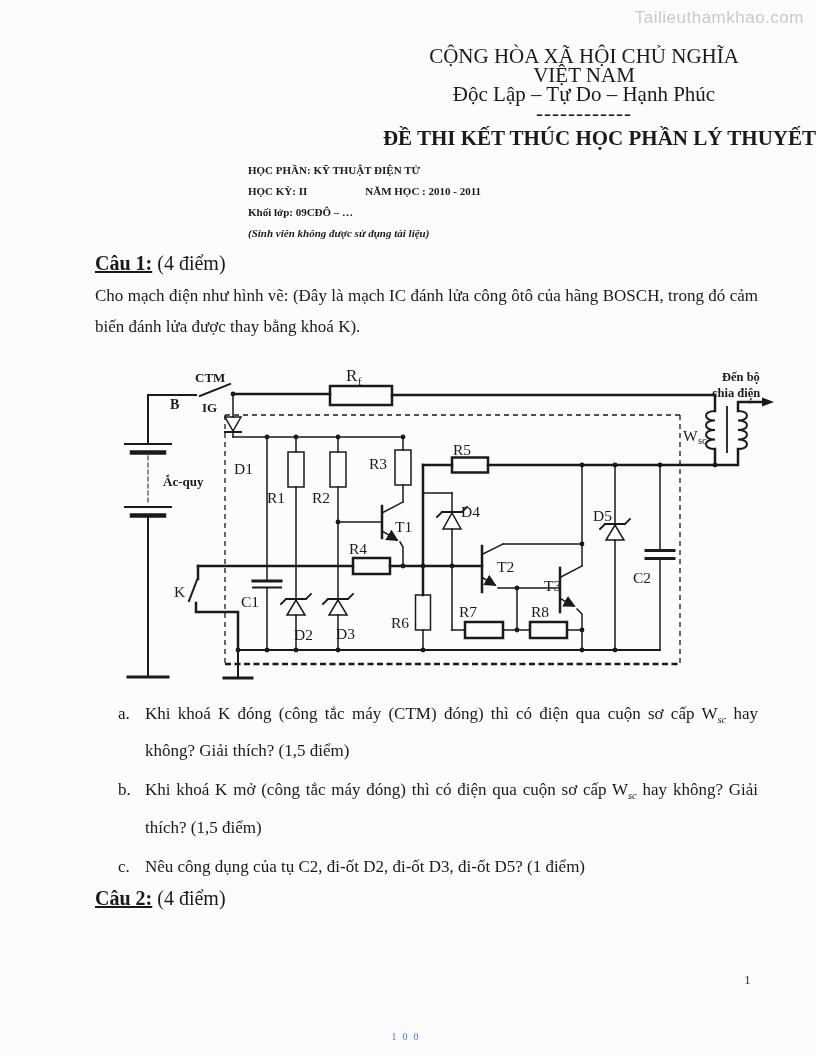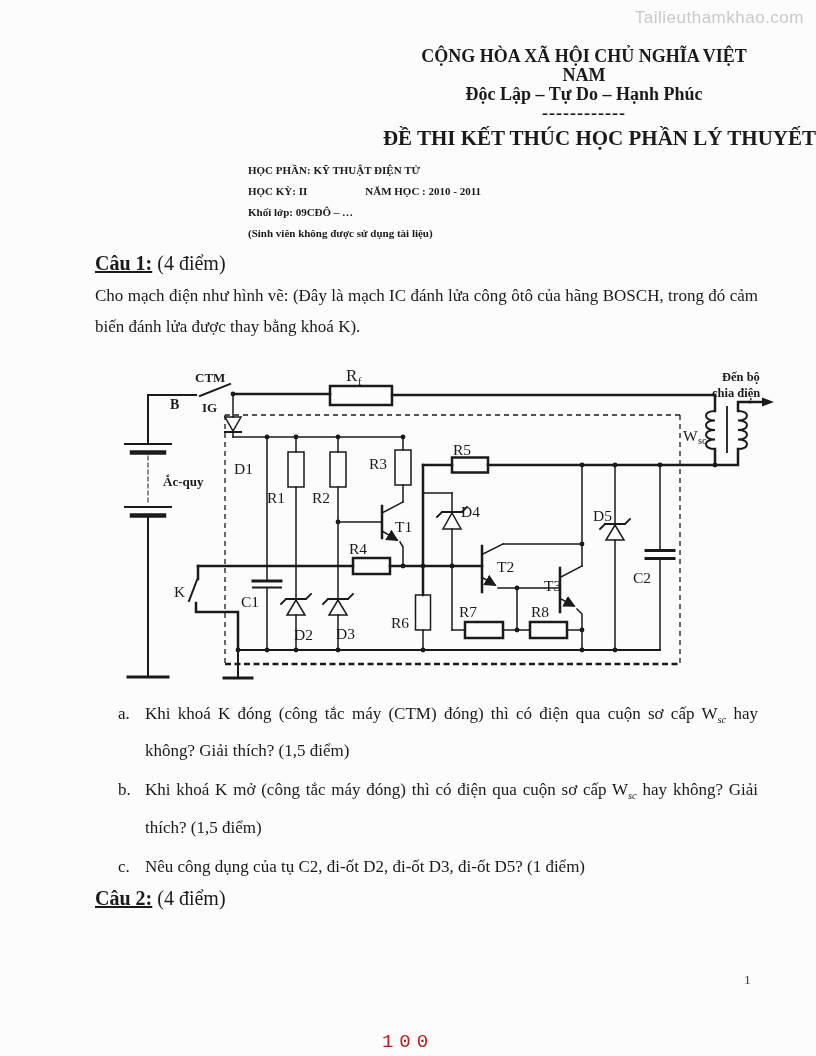"CỘNG HÒA XÃ HỘI CHỦ" .hdr-right { font-size: 18px -> 21px; font-weight: bold -> normal }
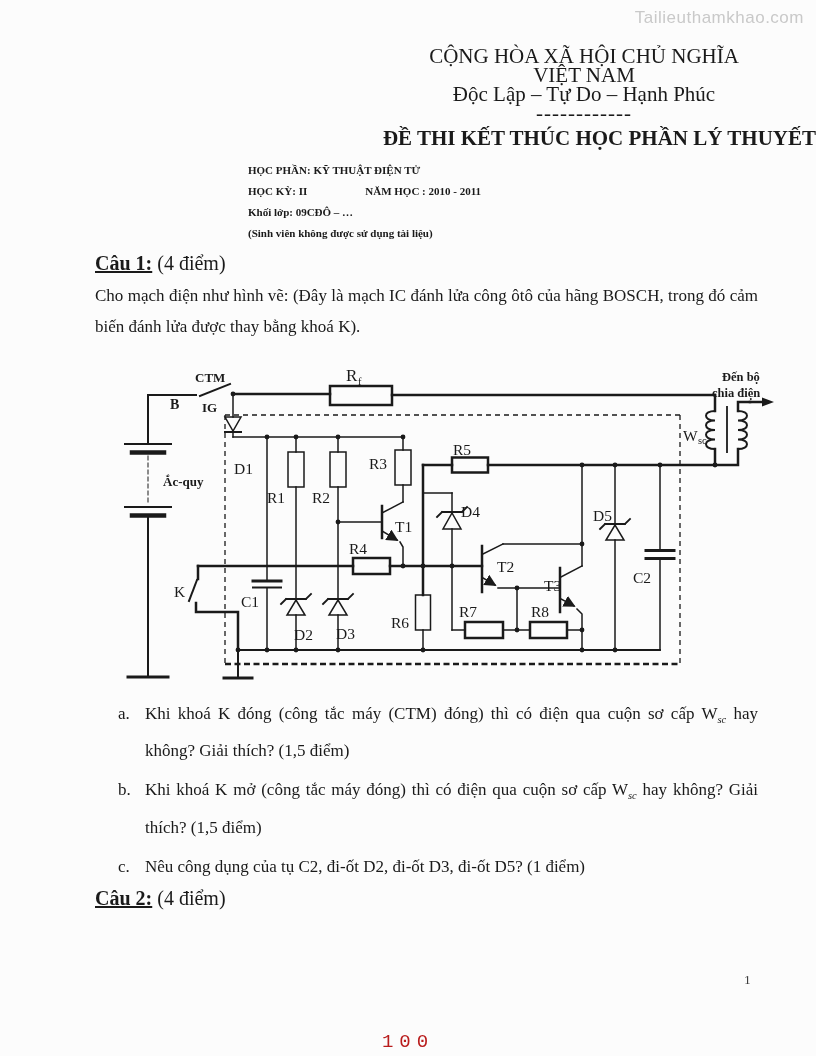"(Sinh viên không được sử" .note-line { font-style: none -> italic }
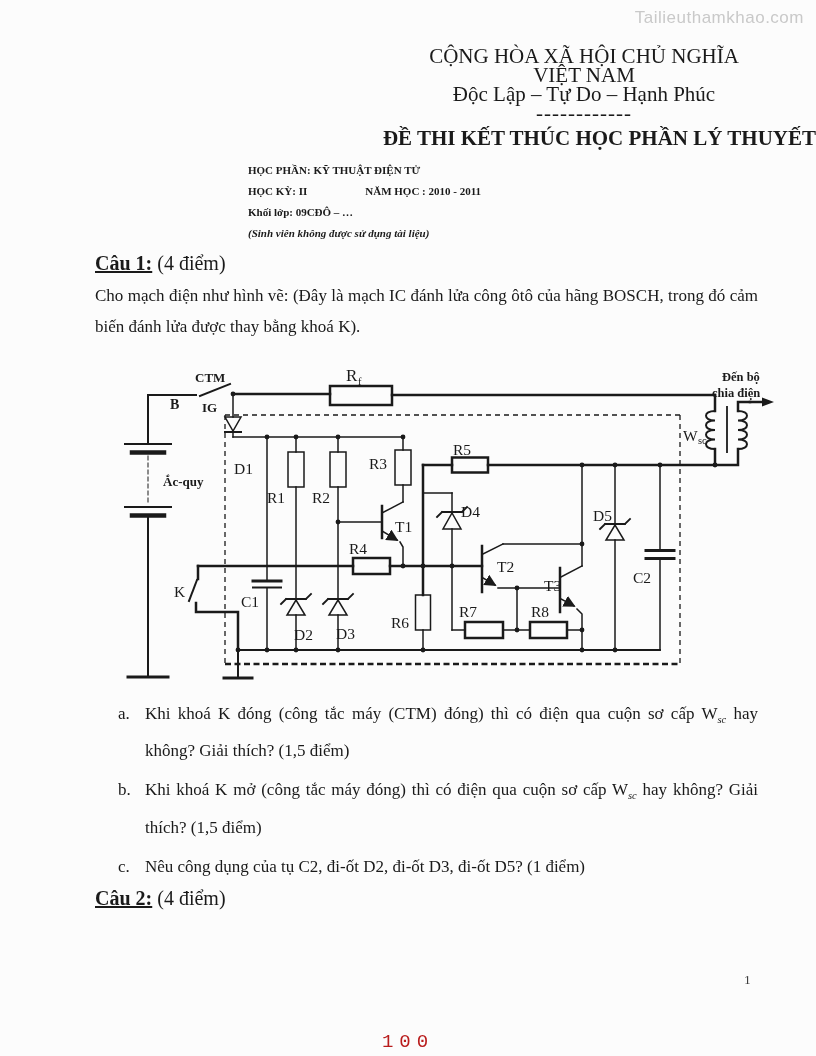"100" .footer-num { color: #b91c1c -> #3b82f6; font-family: Liberation Mono, monospace -> Liberation Serif, serif; font-size: 19px -> 10px }
